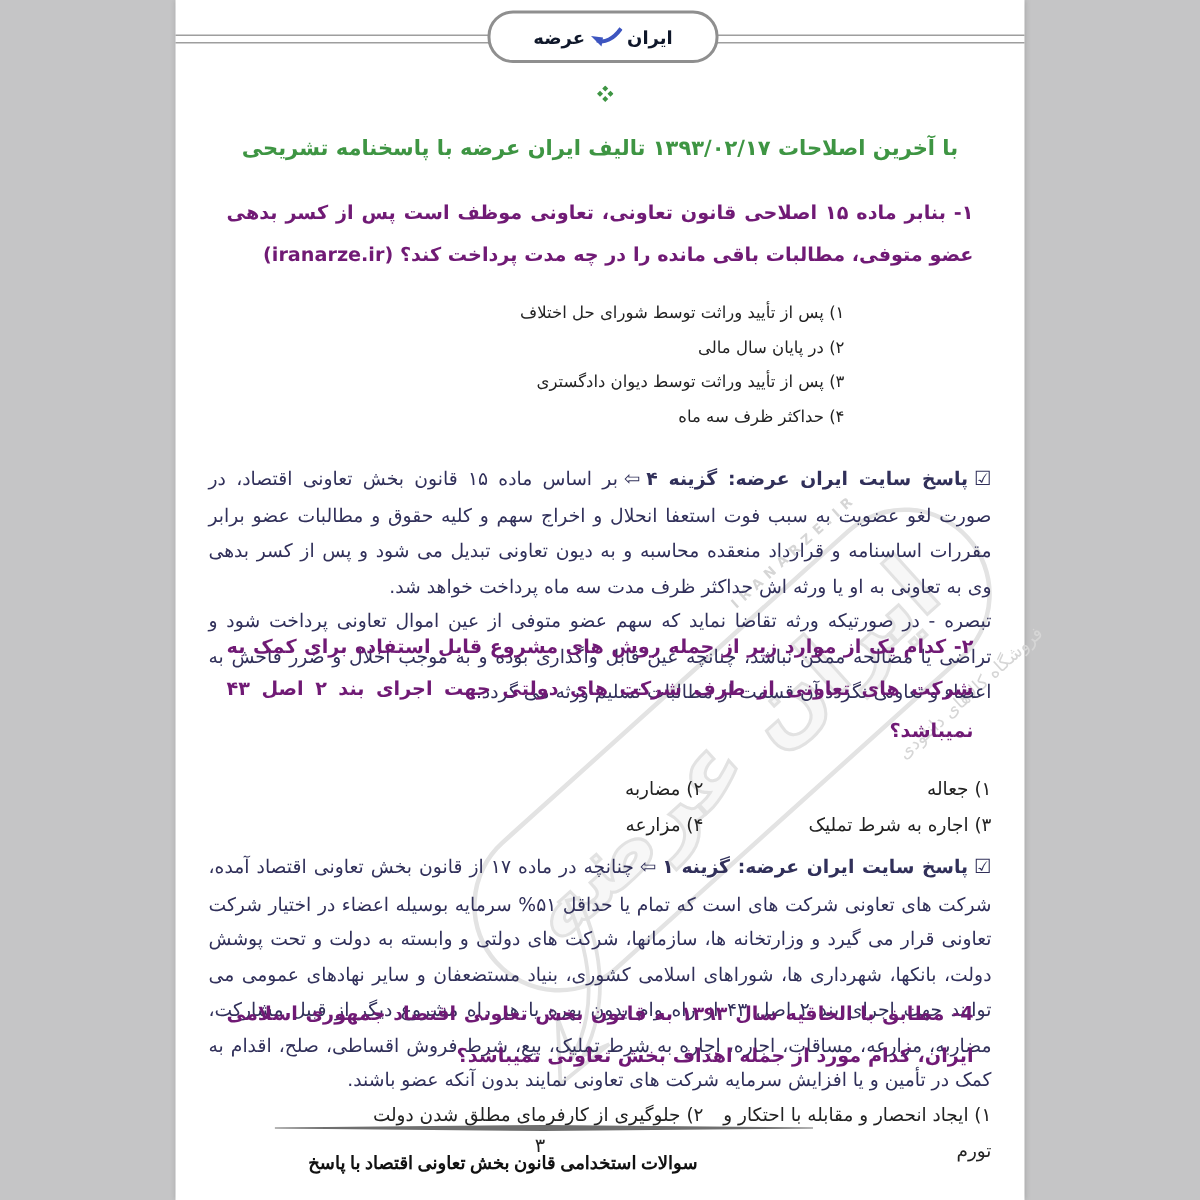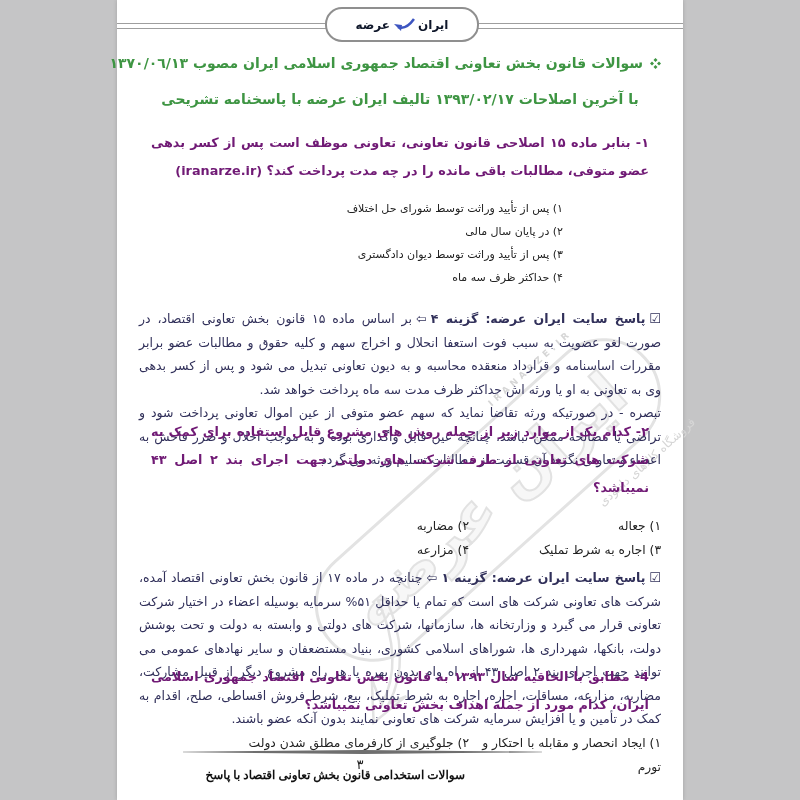"سوالات قانون بخش تعاونی اقتصاد" span { html: <span>سوالات قانون بخش تعاونی اقتصاد جمهوری اسلامی ایران مصوب ۱۳۷۰/۰٦/۱۳</span> -> none }
